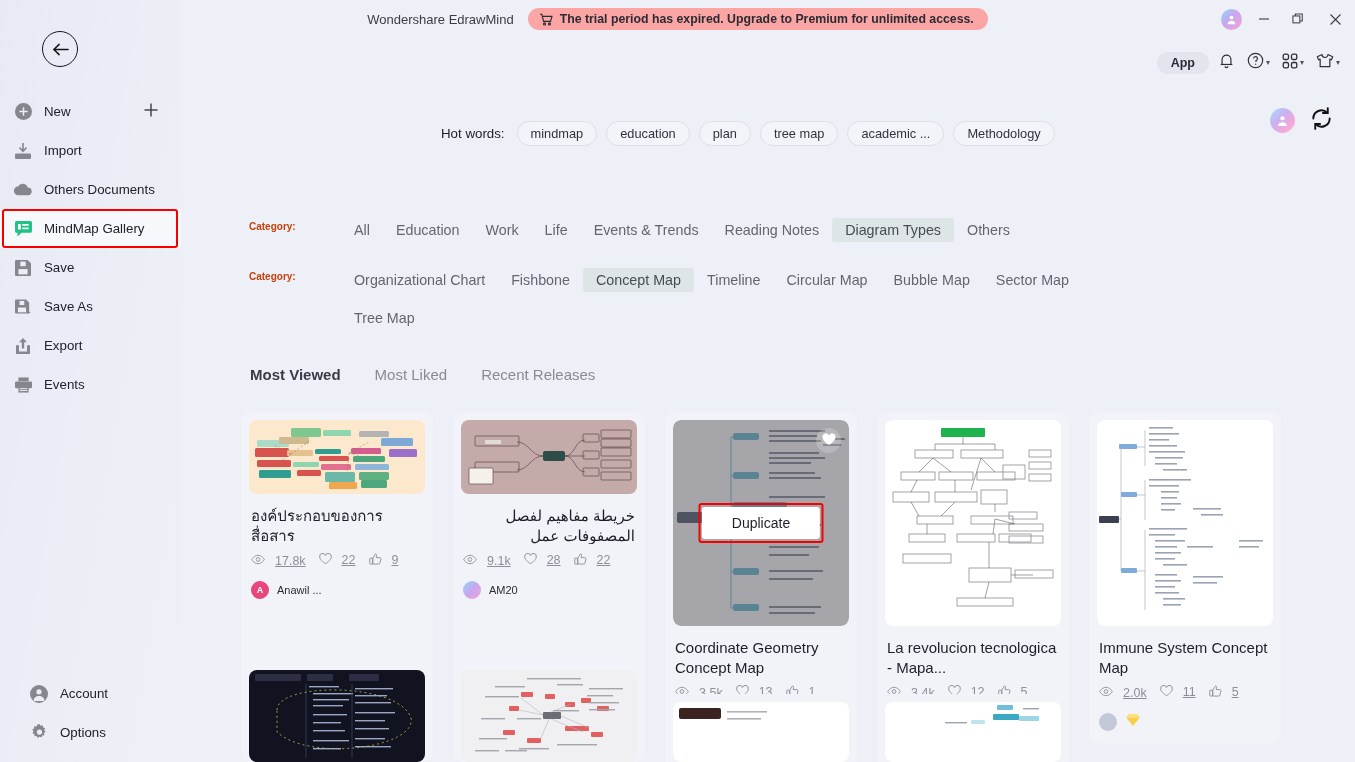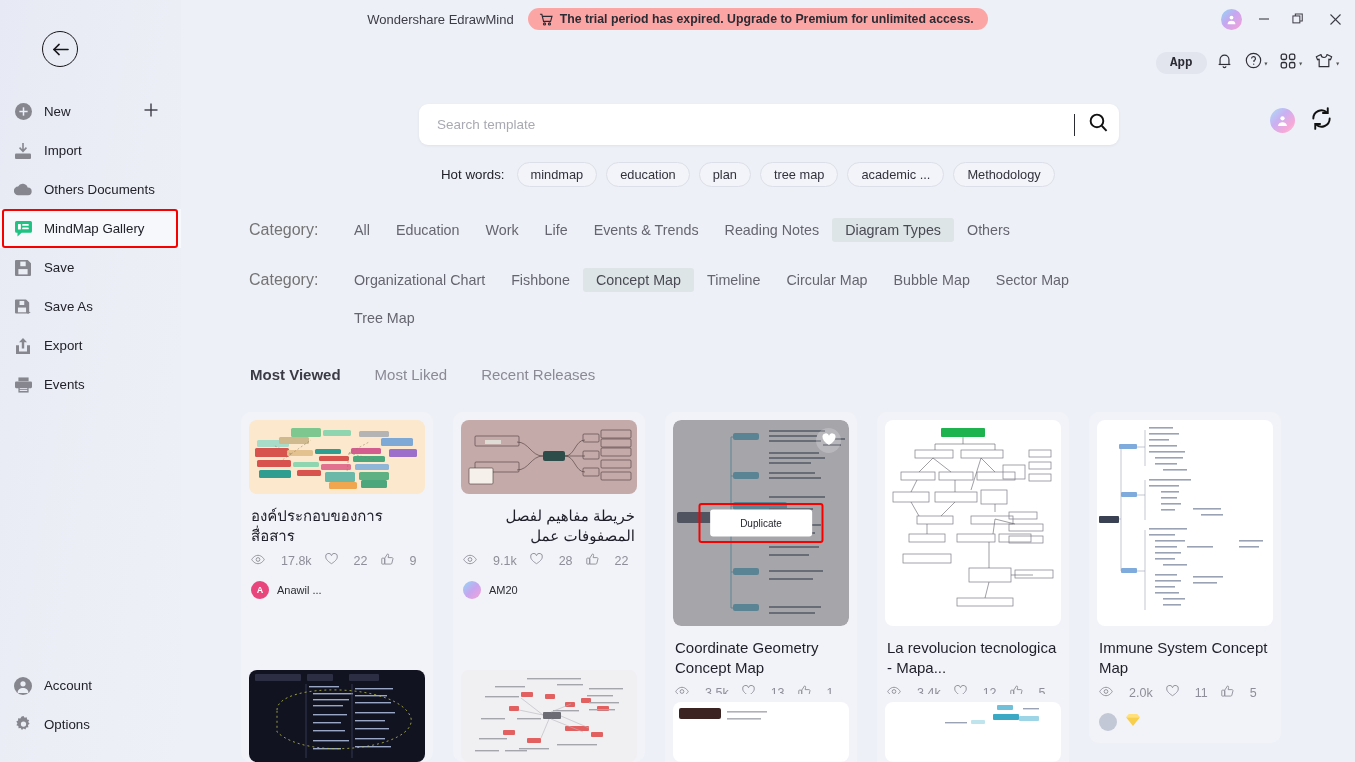"App" .topicons { font-family: Liberation Mono, monospace -> none }
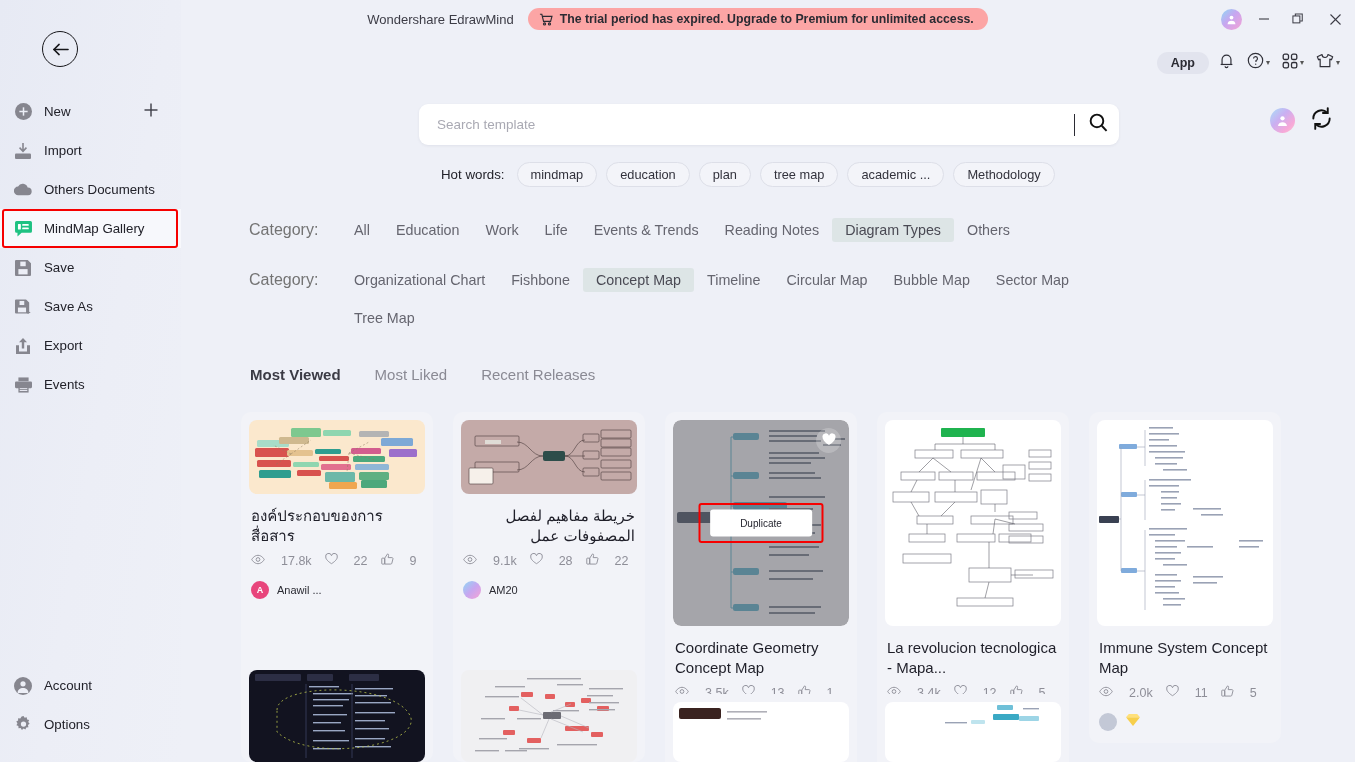"Search template" div.search-box { html: <div> <input> <div></div> <span> <svg> <circle></circle> <line></line> </svg> </span> </div> -> none }
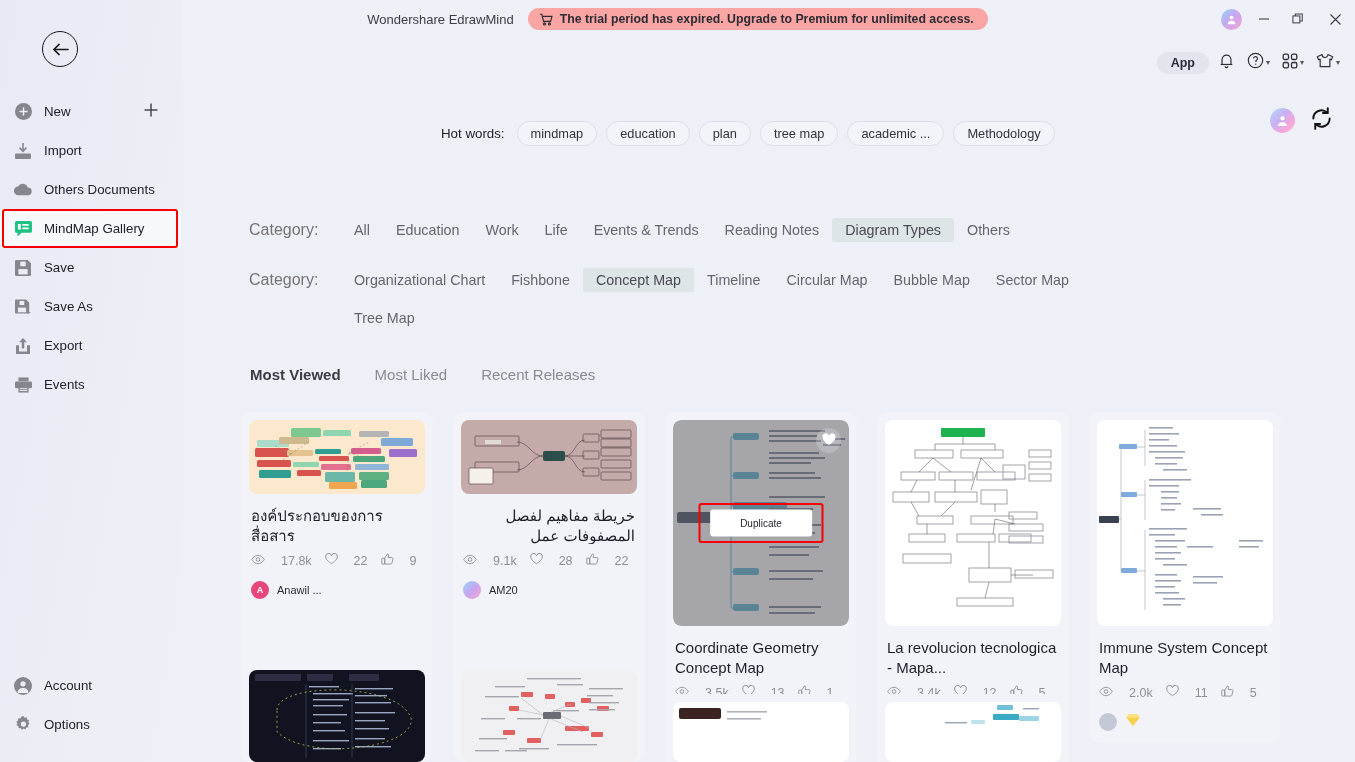"Category:" .cat-label { color: #737373 -> #c2410c; font-size: 16px -> 10px; font-weight: normal -> bold }
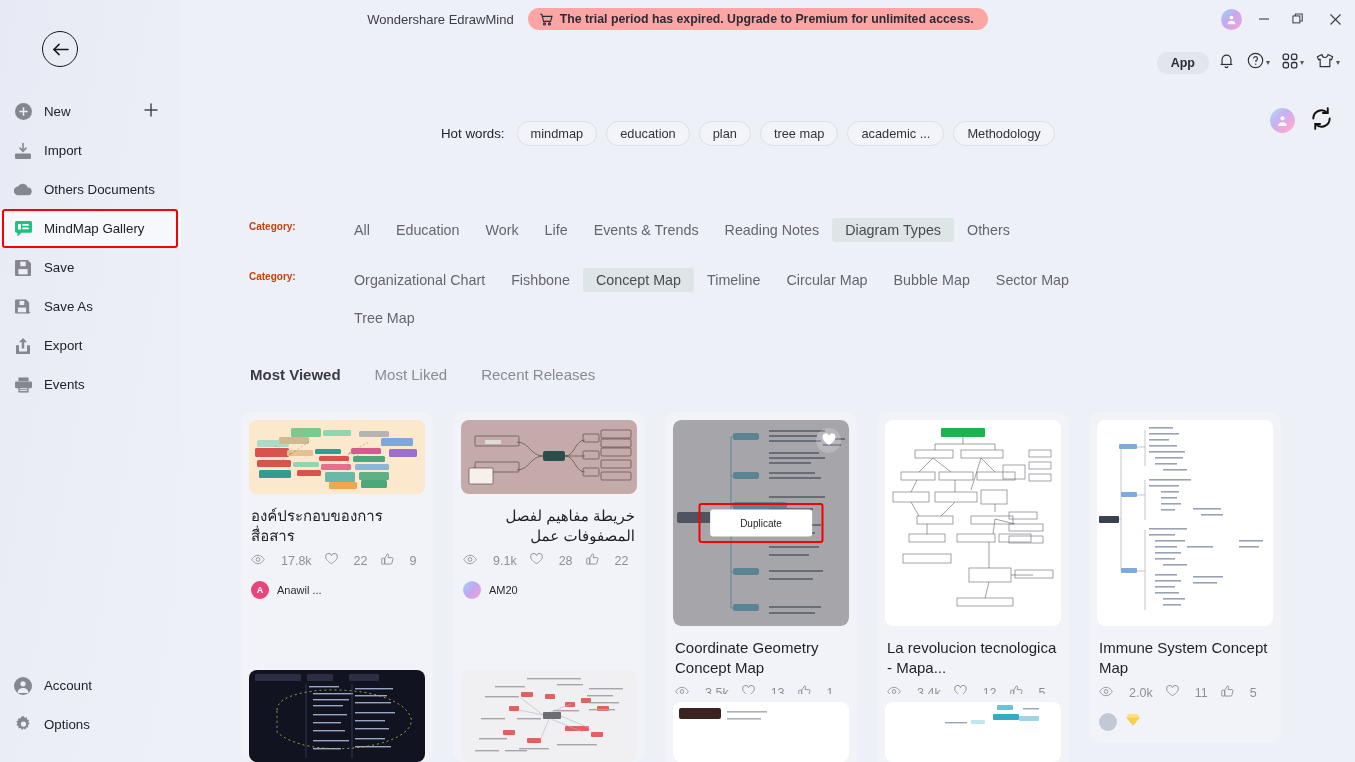"Duplicate" .dup-btn { font-size: 10px -> 14px }
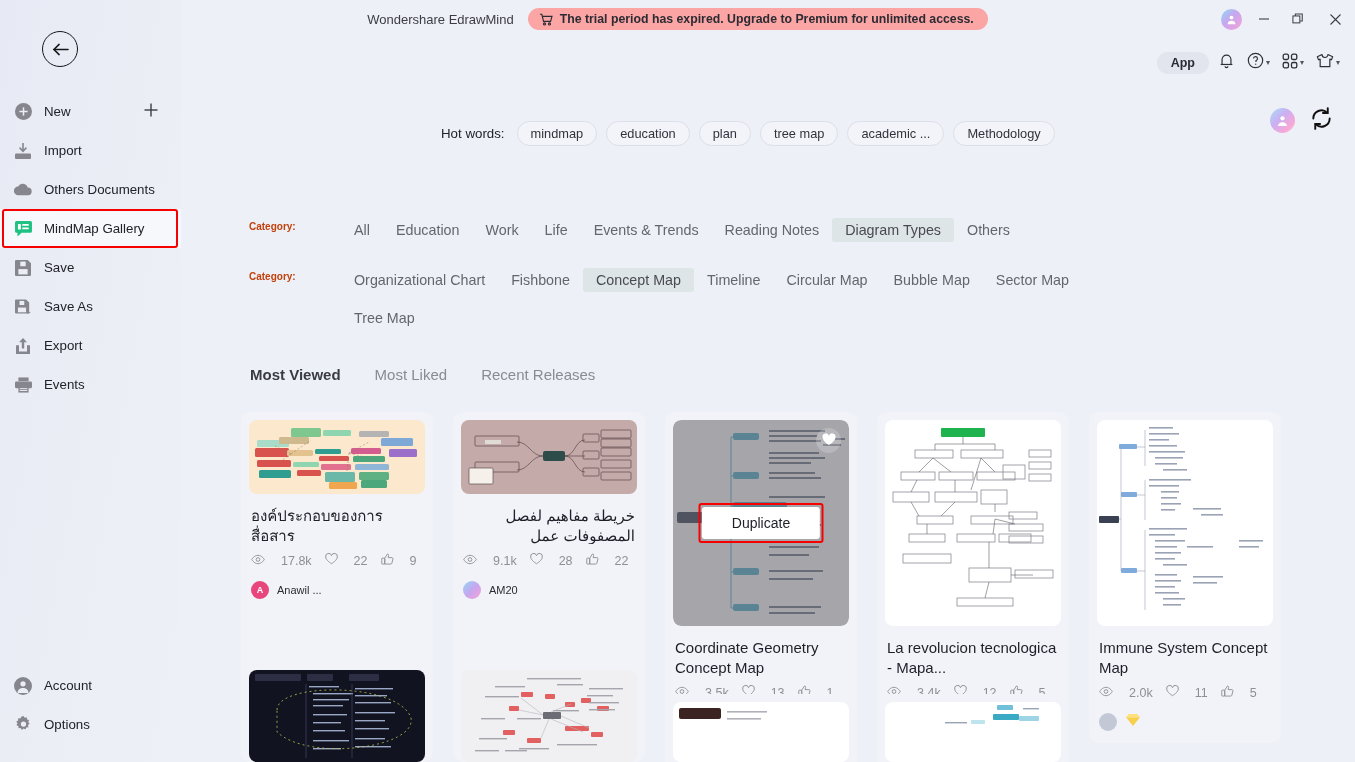"17.8k" .stat { align-items: flex-end -> flex-start; gap: 16px -> 10px; text-decoration: none -> underline }
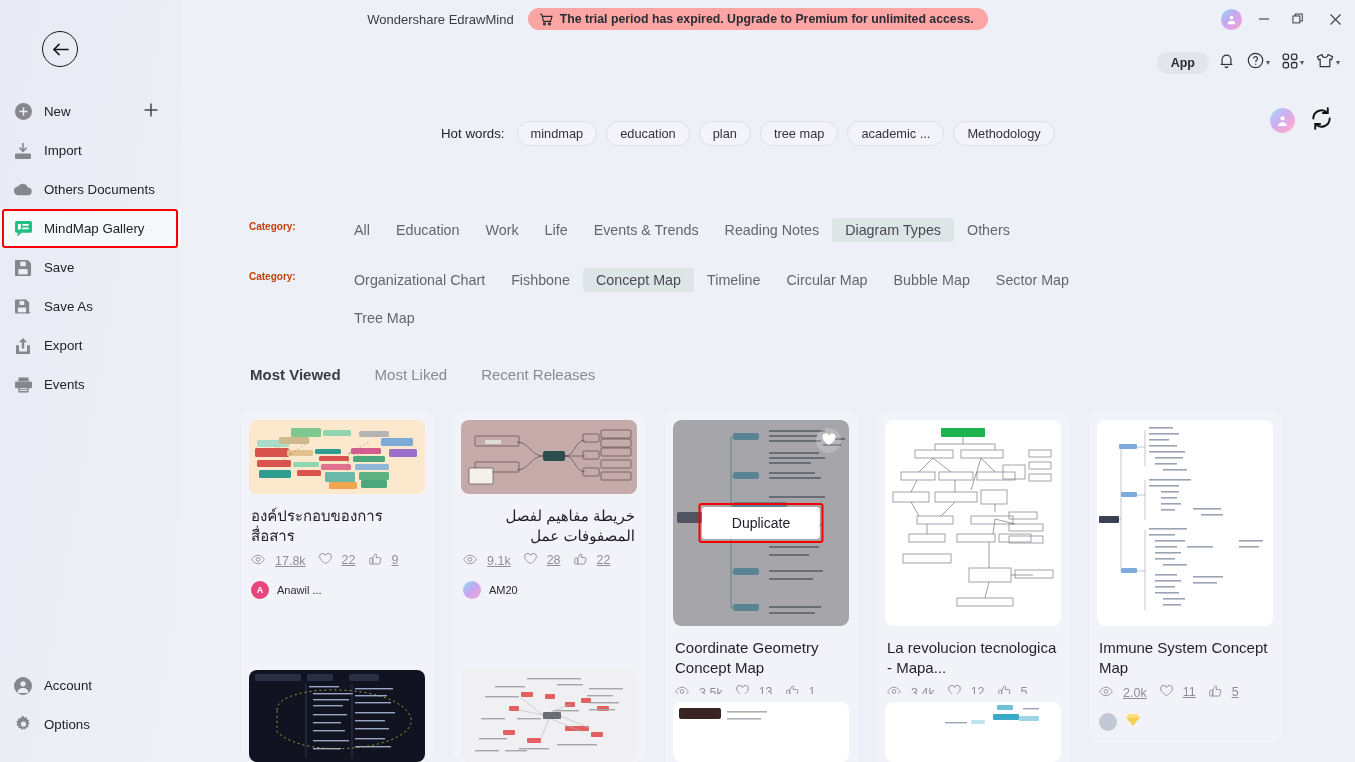"Account" .nav-bottom { bottom: 18px -> 10px; padding-left: none -> 16px }
